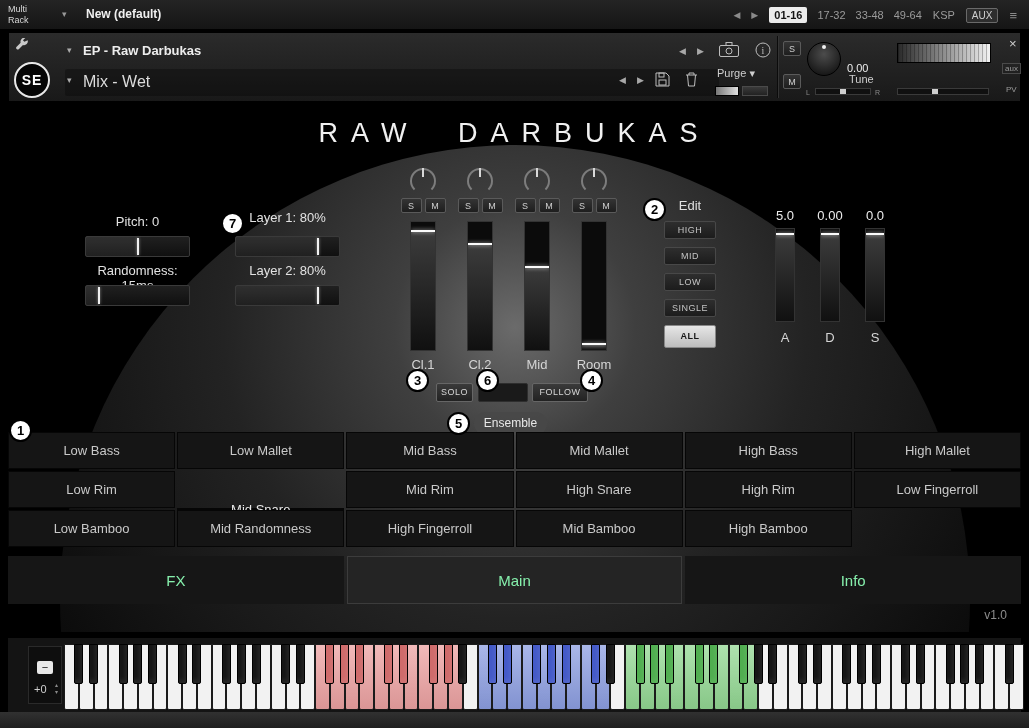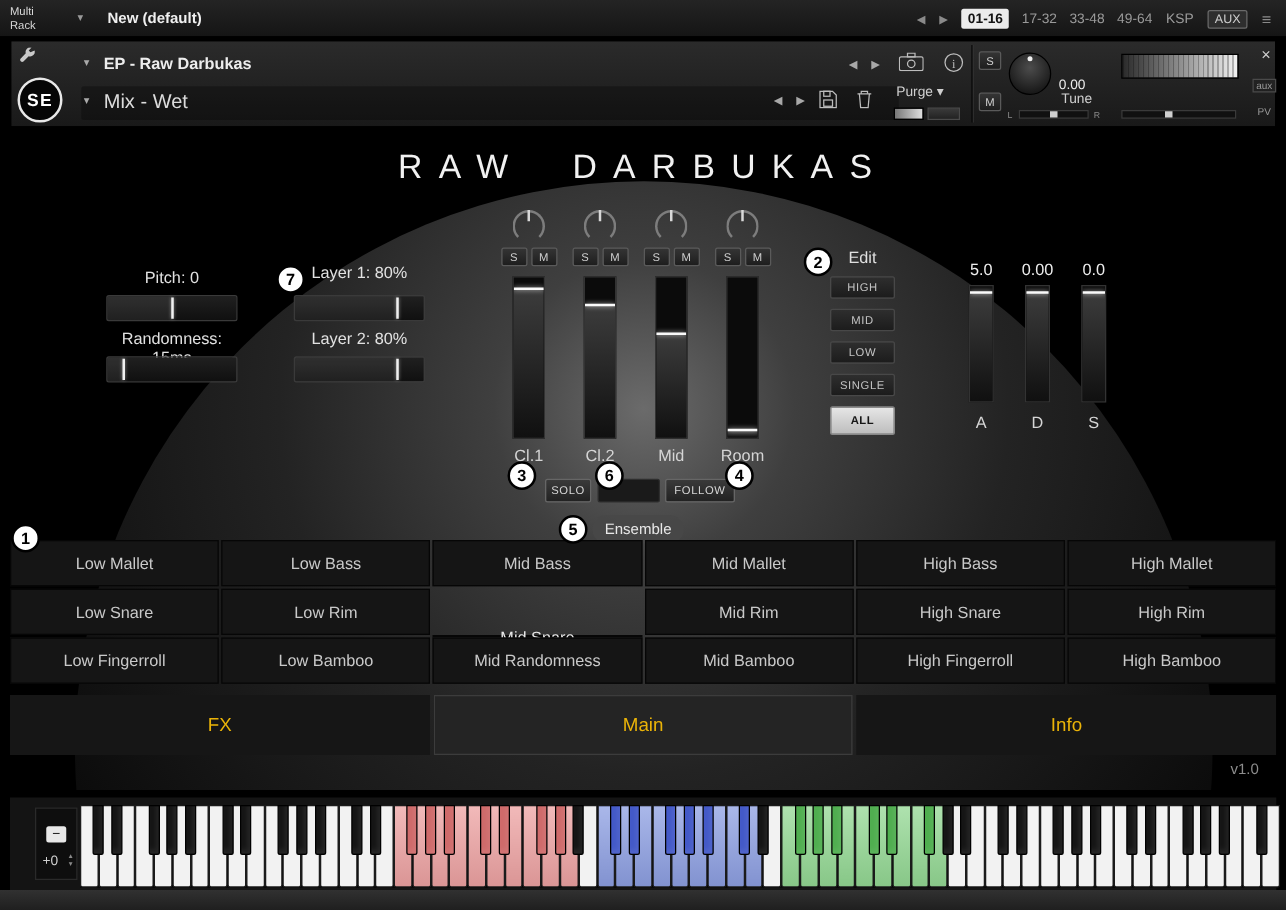"Low Mallet" div.cell { order: before "Low Bass" -> after "Low Bass" }
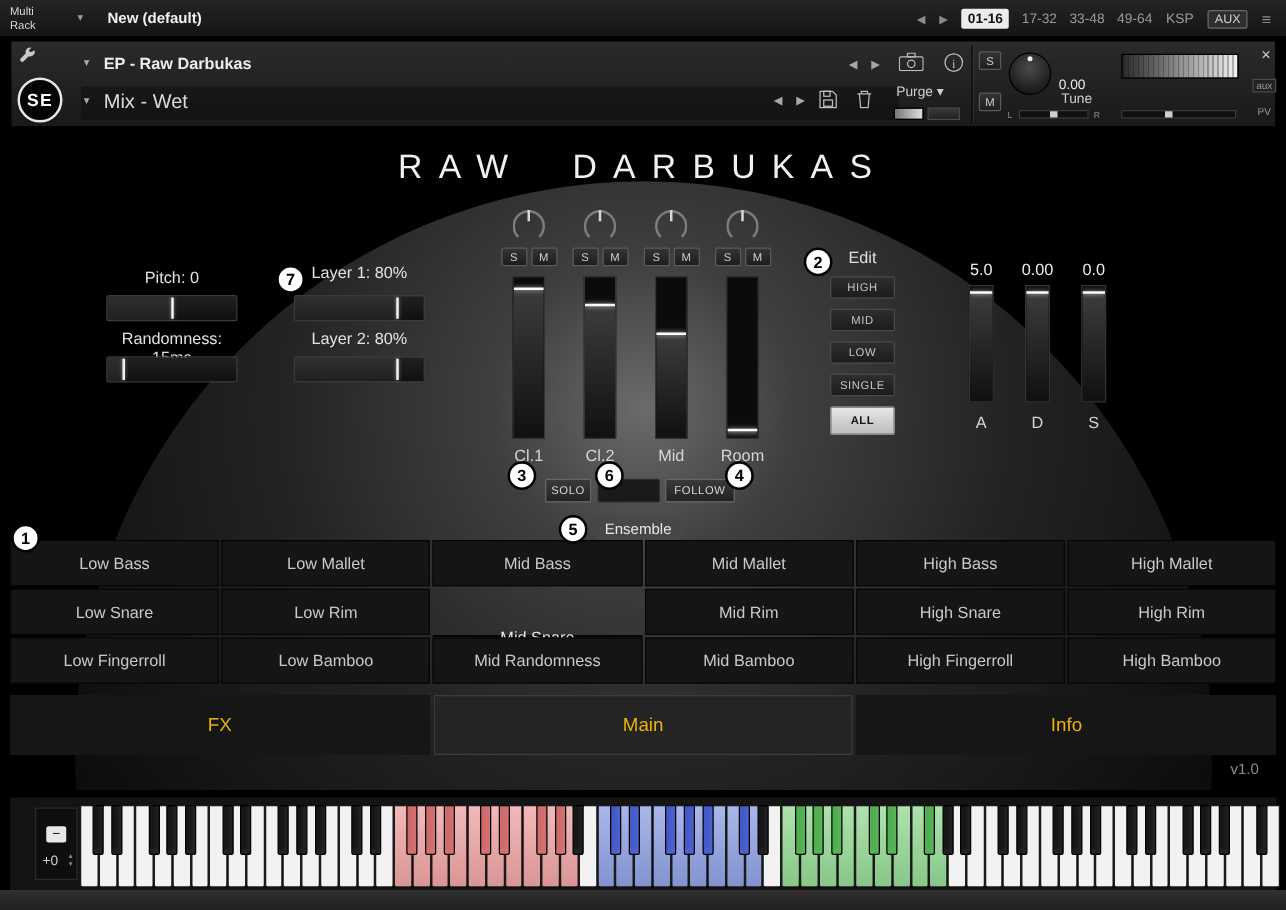"Low Snare" div.cell { html: <div>Low Snare</div> -> none }
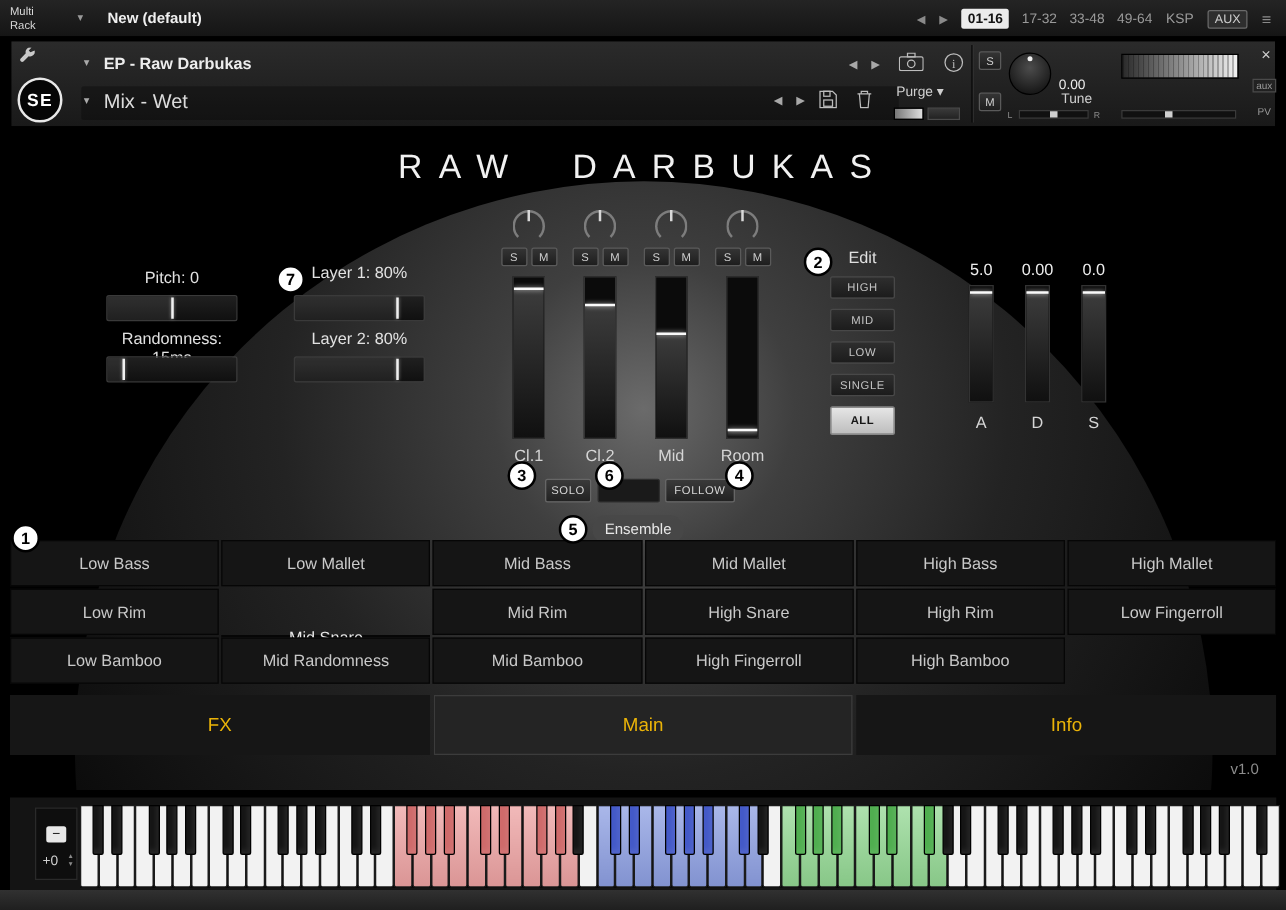"Mid Bamboo" div.cell { order: before "High Fingerroll" -> after "High Fingerroll" }
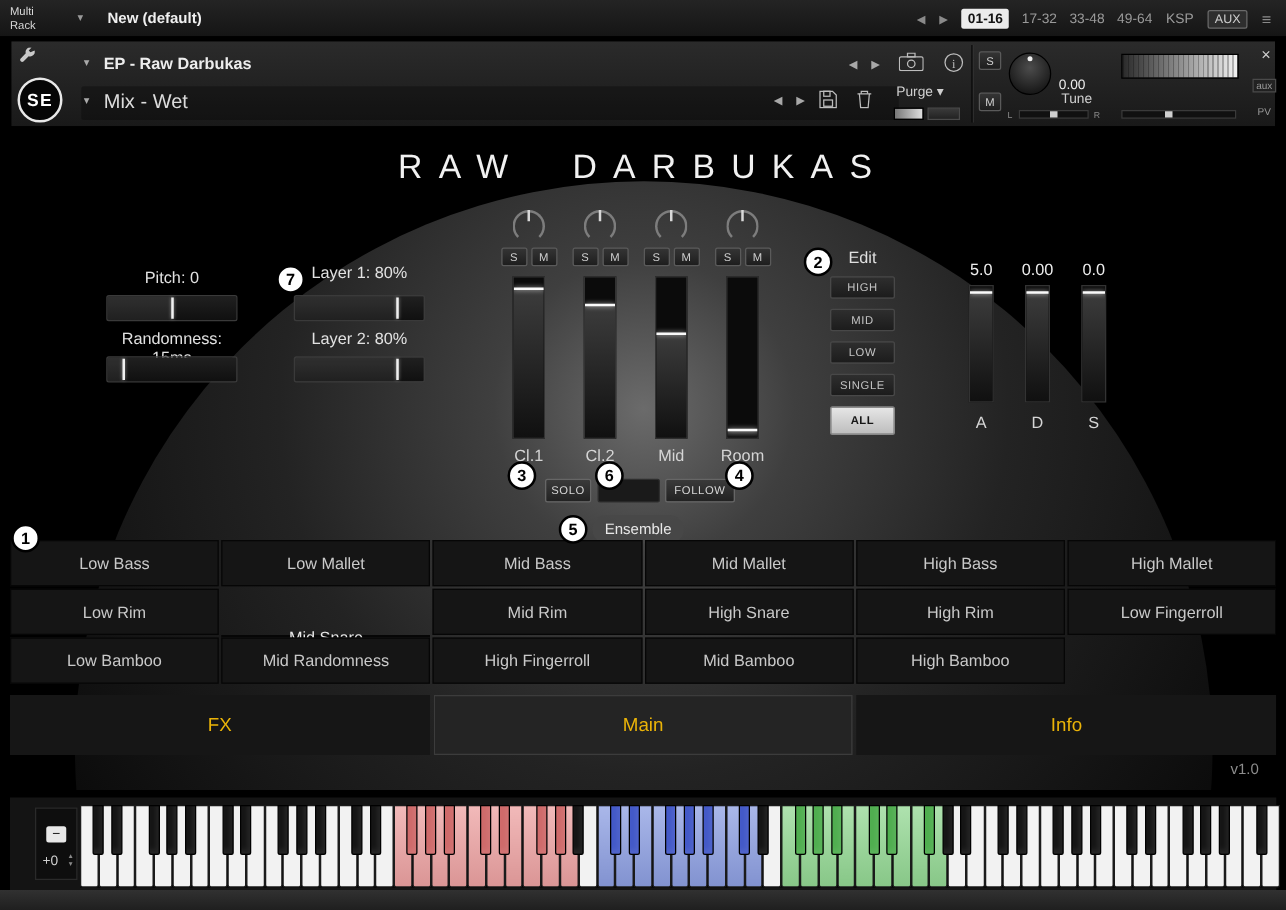"FX" .tab { color: #eab308 -> #86efac }
